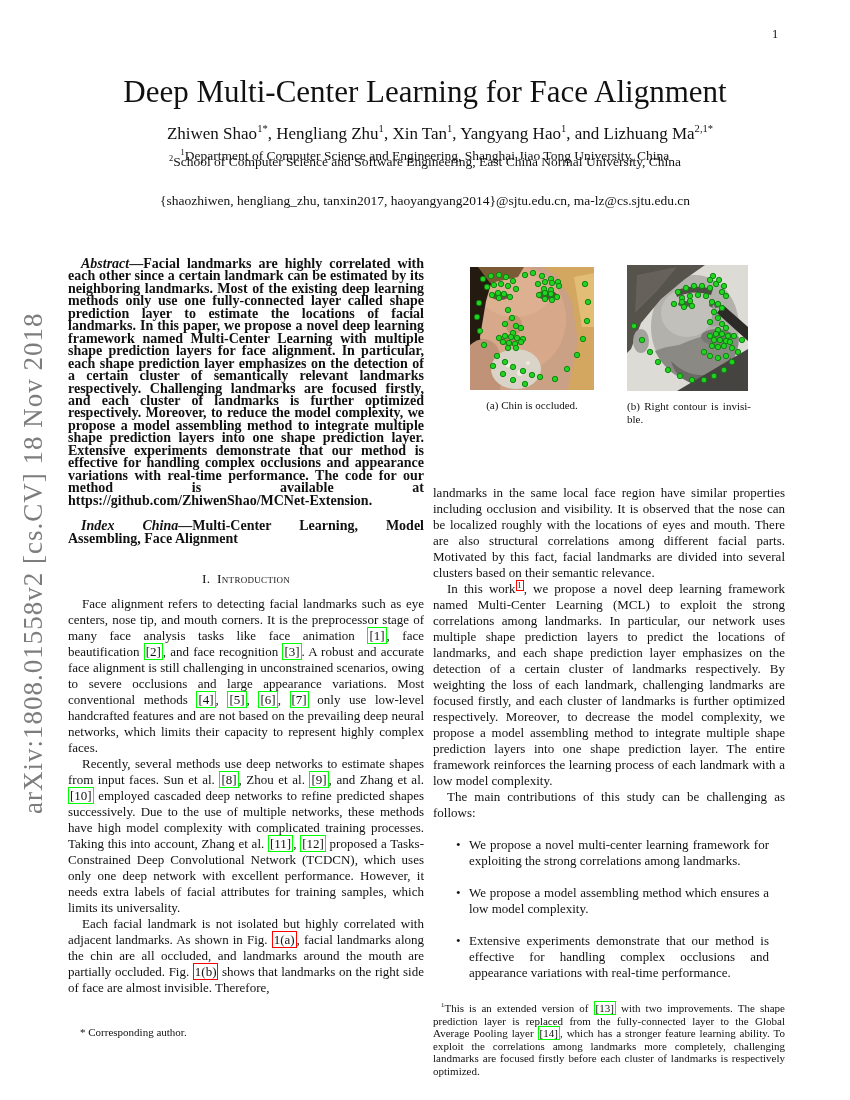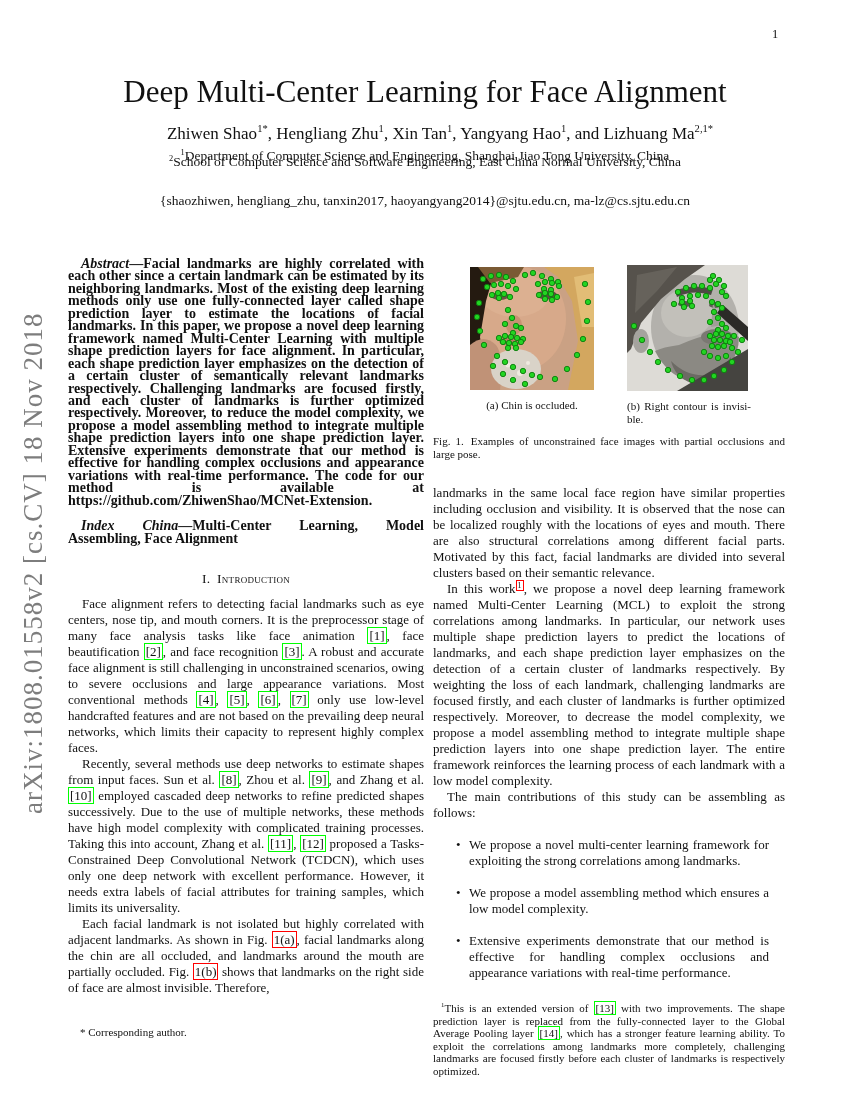"Fig. 1. Examples of unconstrained" div.figcap { html: <div><span>Fig. 1.</span><span>Examples of unconstrained face images with partial occlusions and large pose.</span></div> -> none }
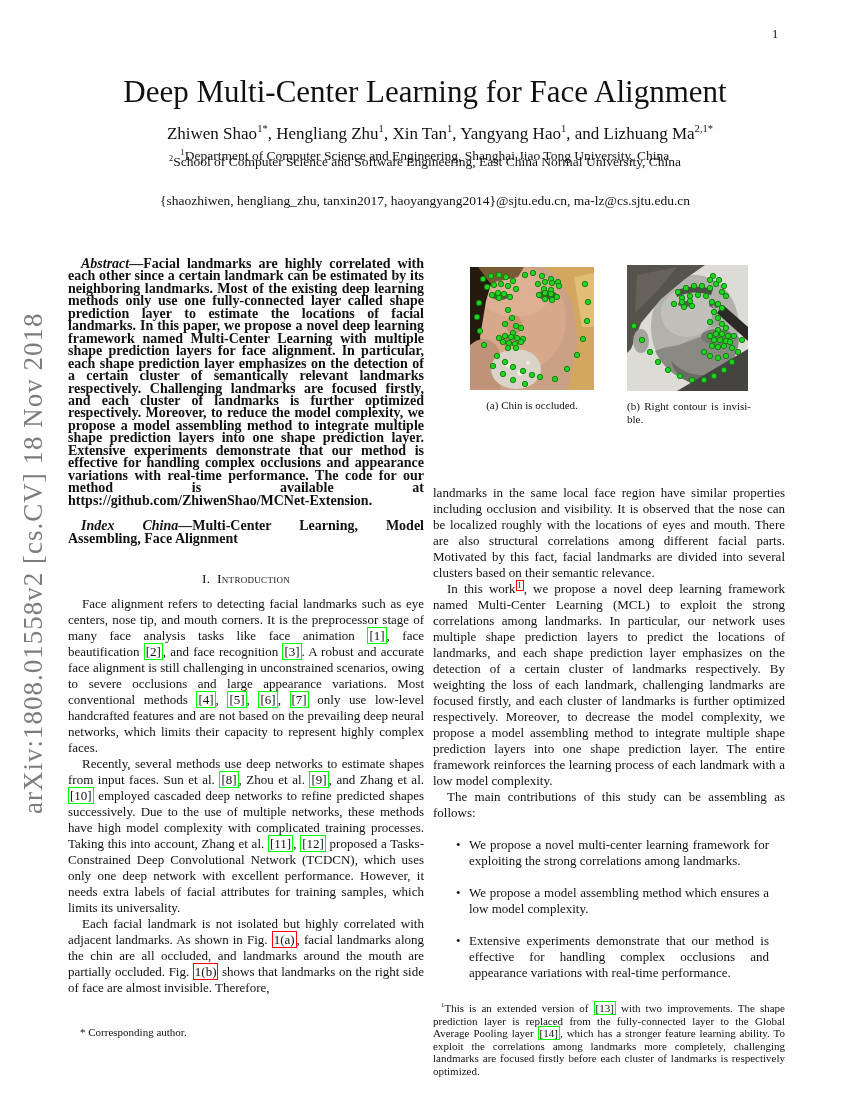"The main contributions of this" p.body-p { text: assembling -> challenging }
